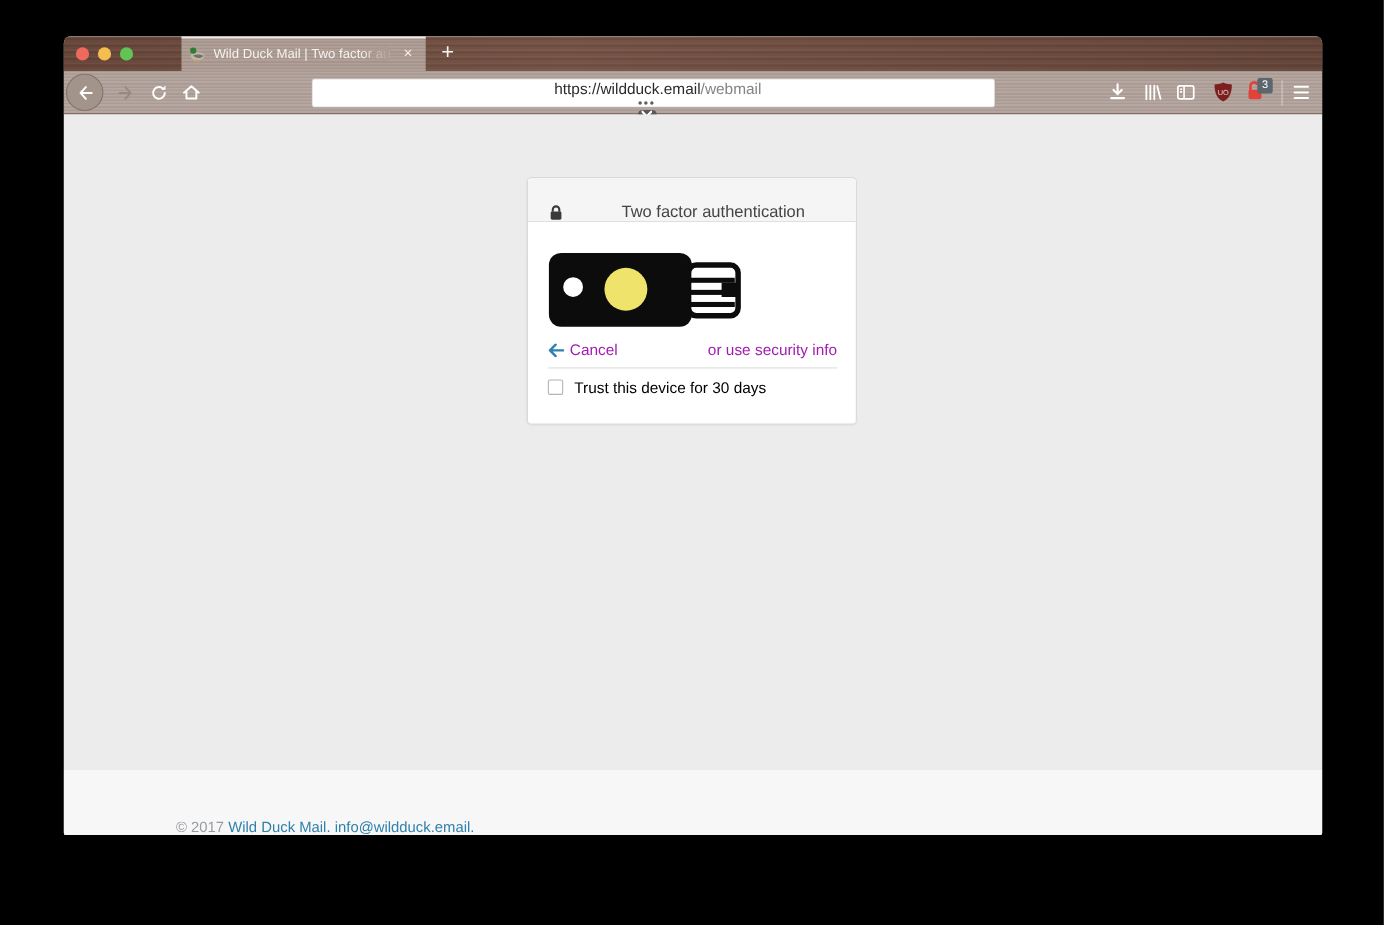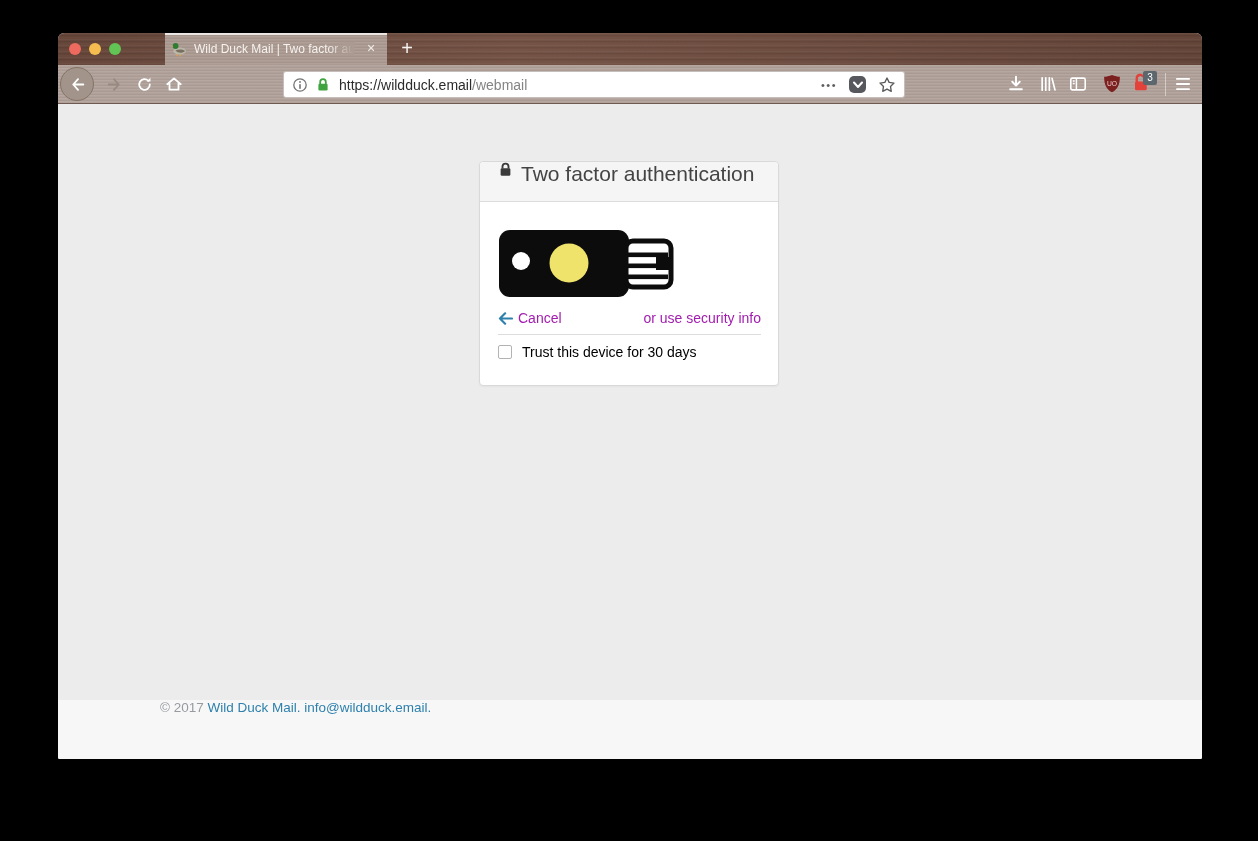"https://wildduck.email/webmail" .urlbar { flex-direction: none -> column }
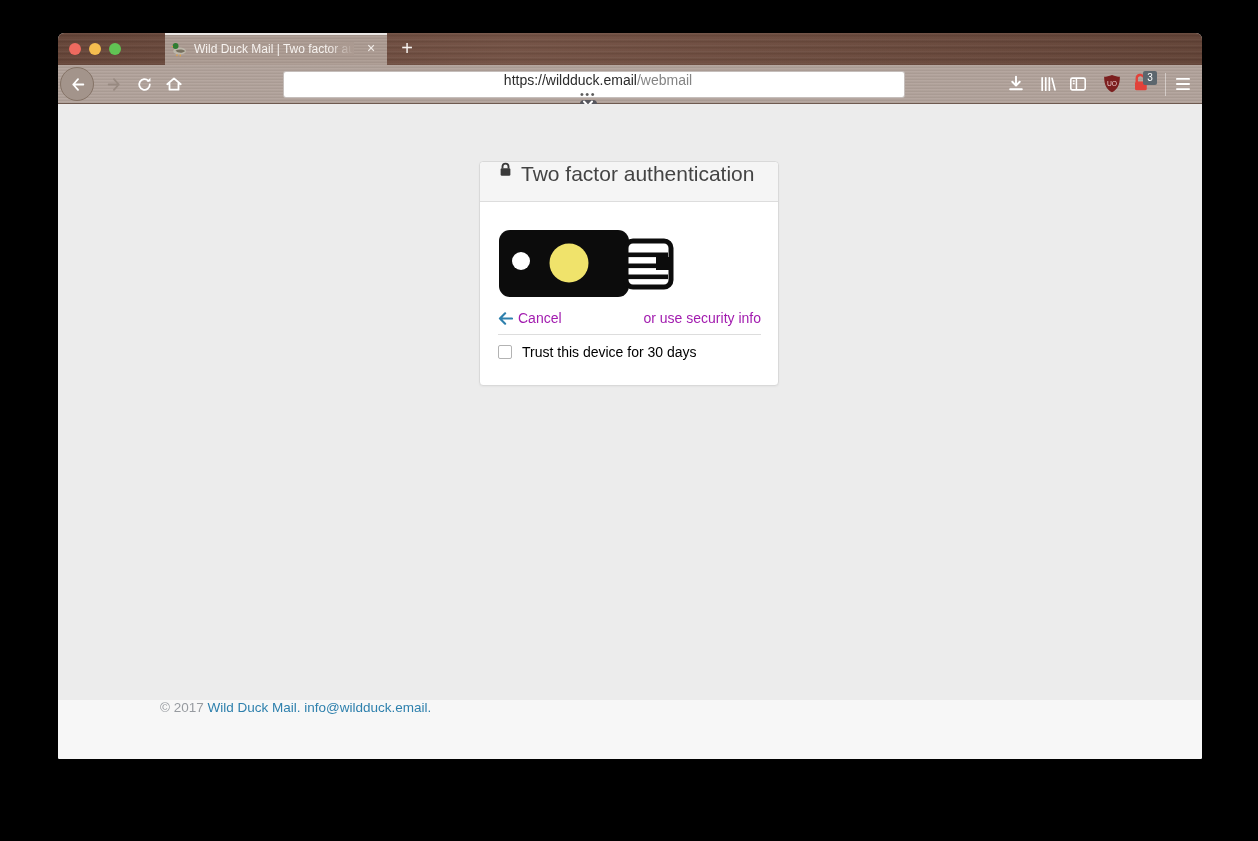"Two factor authentication" .card-header { align-items: flex-start -> flex-end; font-size: 21px -> 15px; gap: none -> 44px }
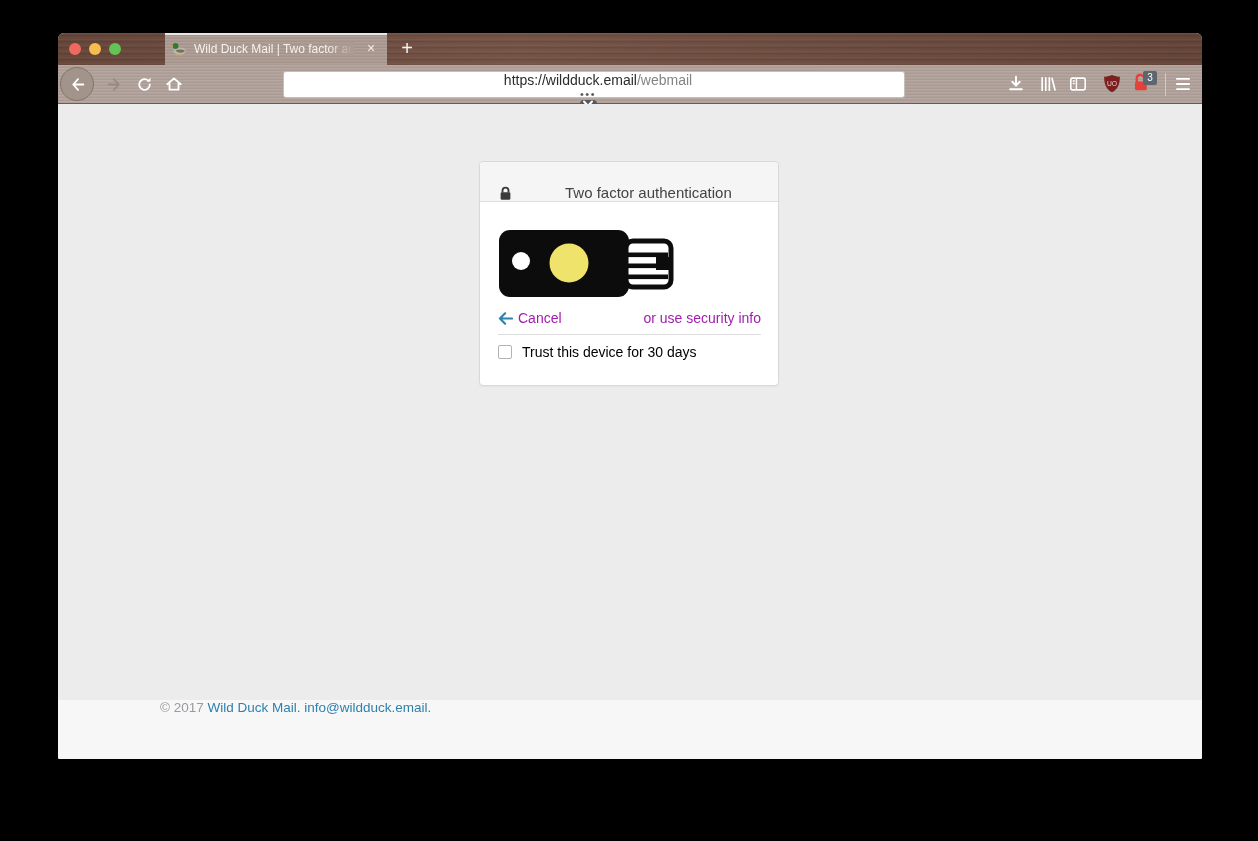"© 2017 Wild Duck Mail." .footer { align-items: flex-start -> flex-end }
